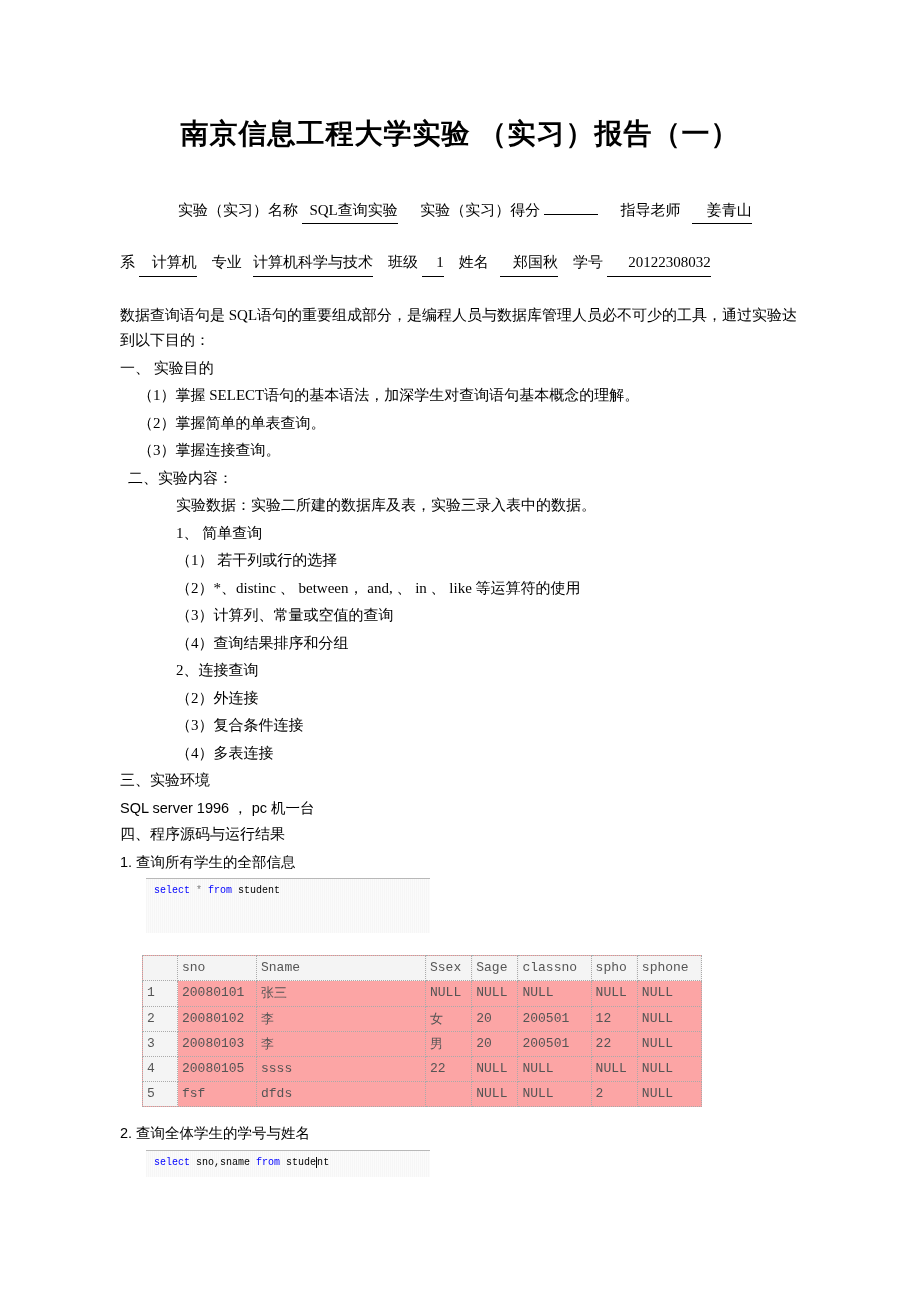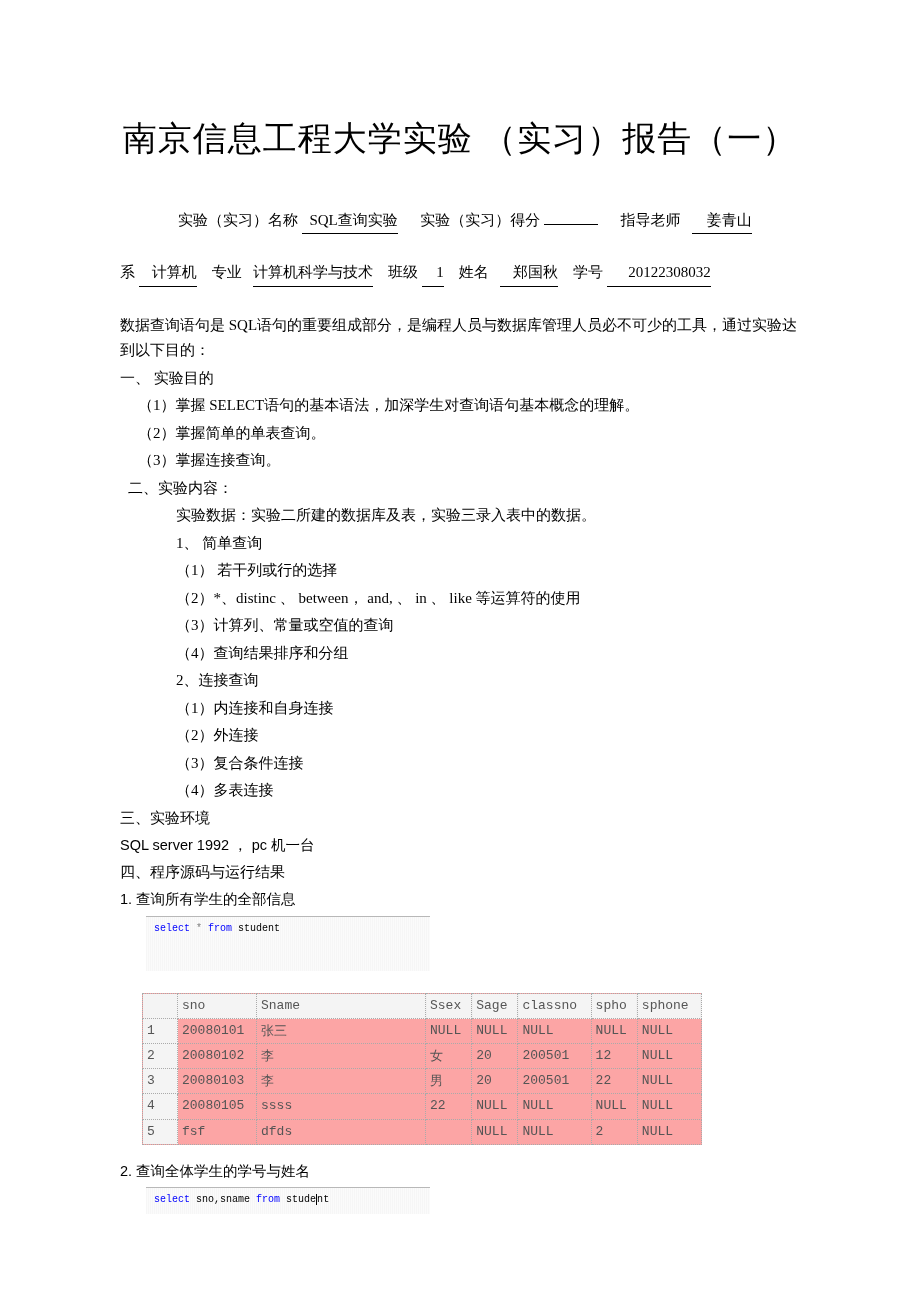"南京信息工程大学实验 （实习）报告（一）" h1 { font-size: 34px -> 28px; font-weight: normal -> bold }
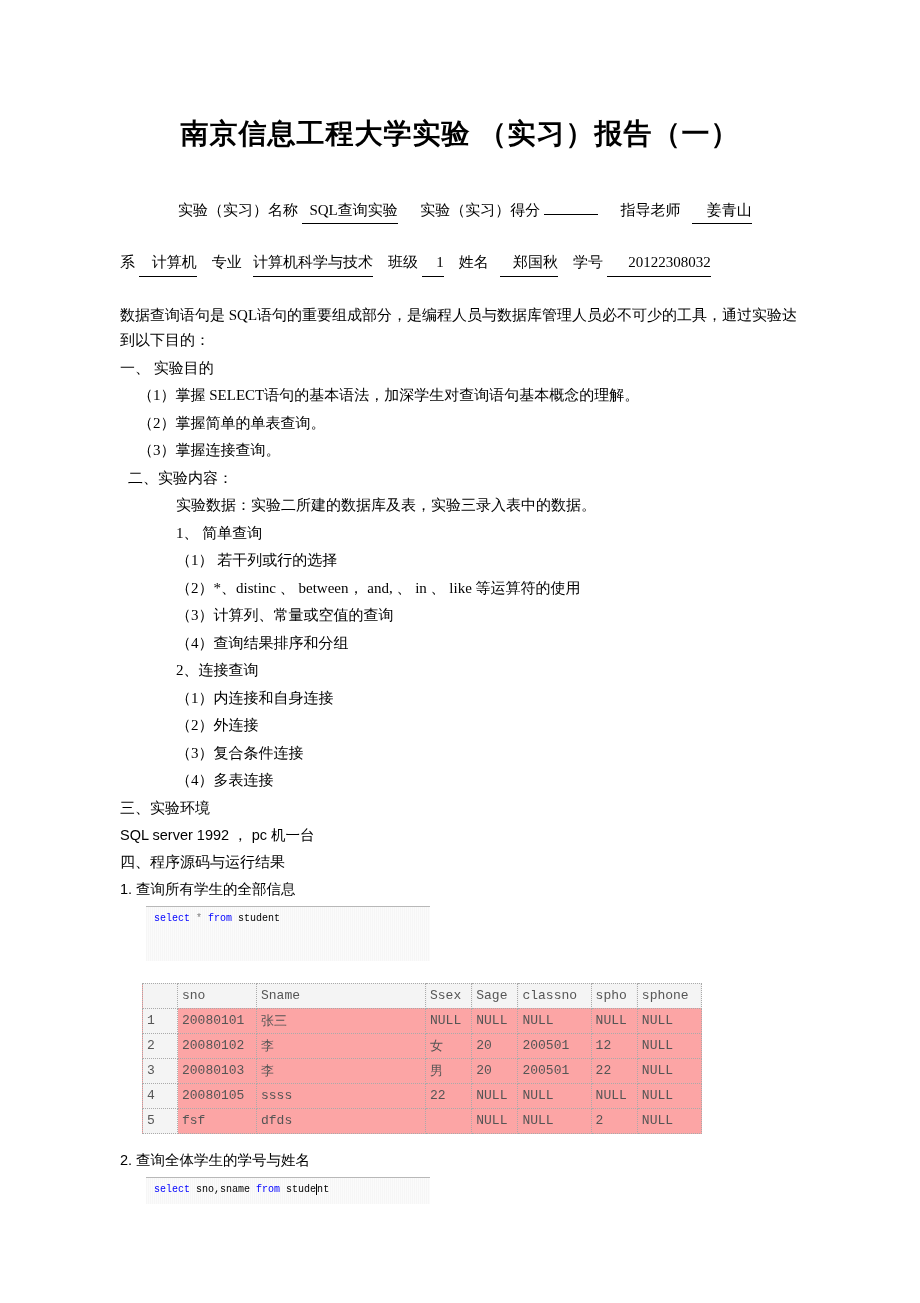"（1）内连接和自身连接" p.indent3 { html: <p>（1）内连接和自身连接</p> -> none }
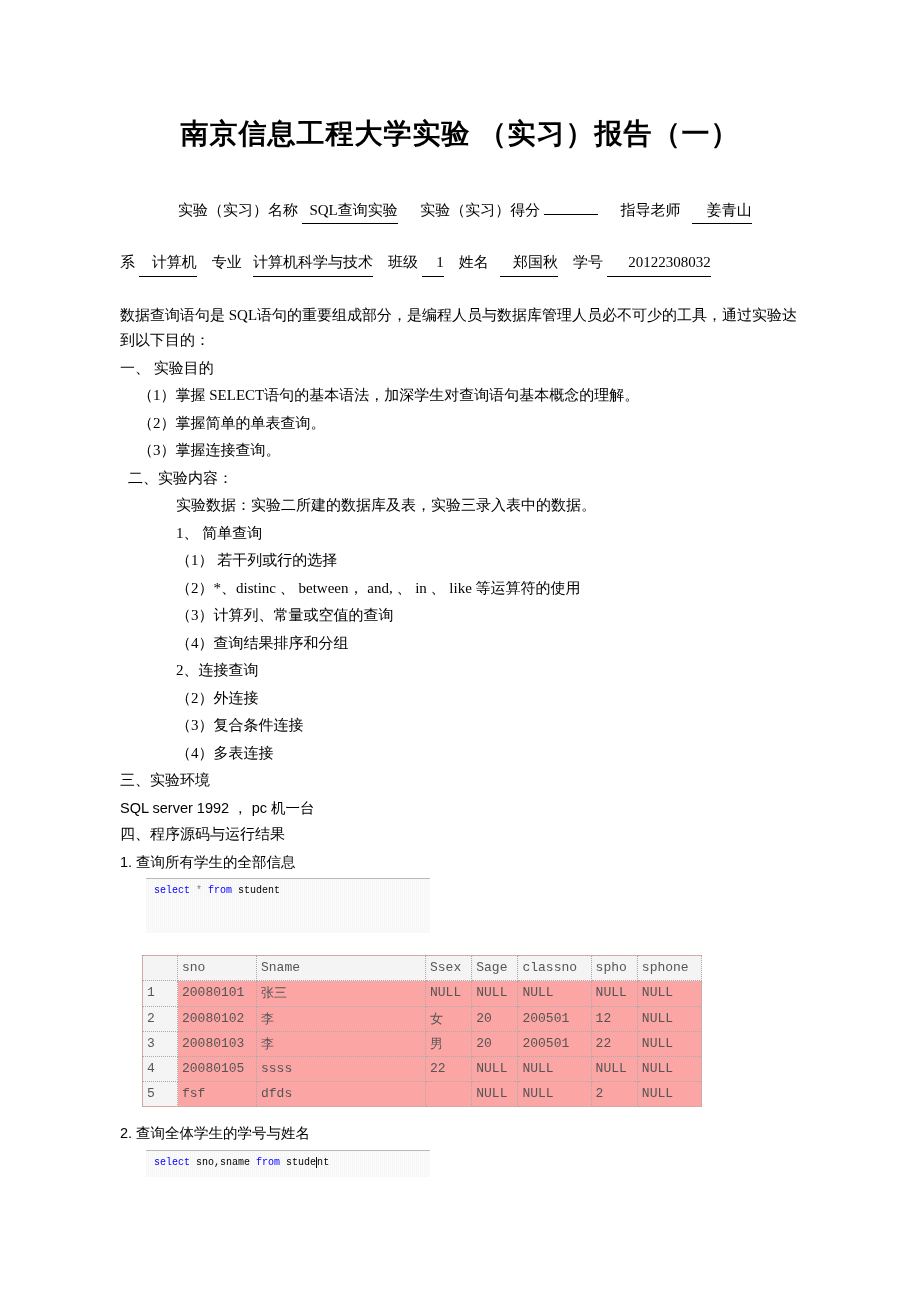"SQL server 1992 ， pc" p.arial { text: 1992 -> 1996 }
